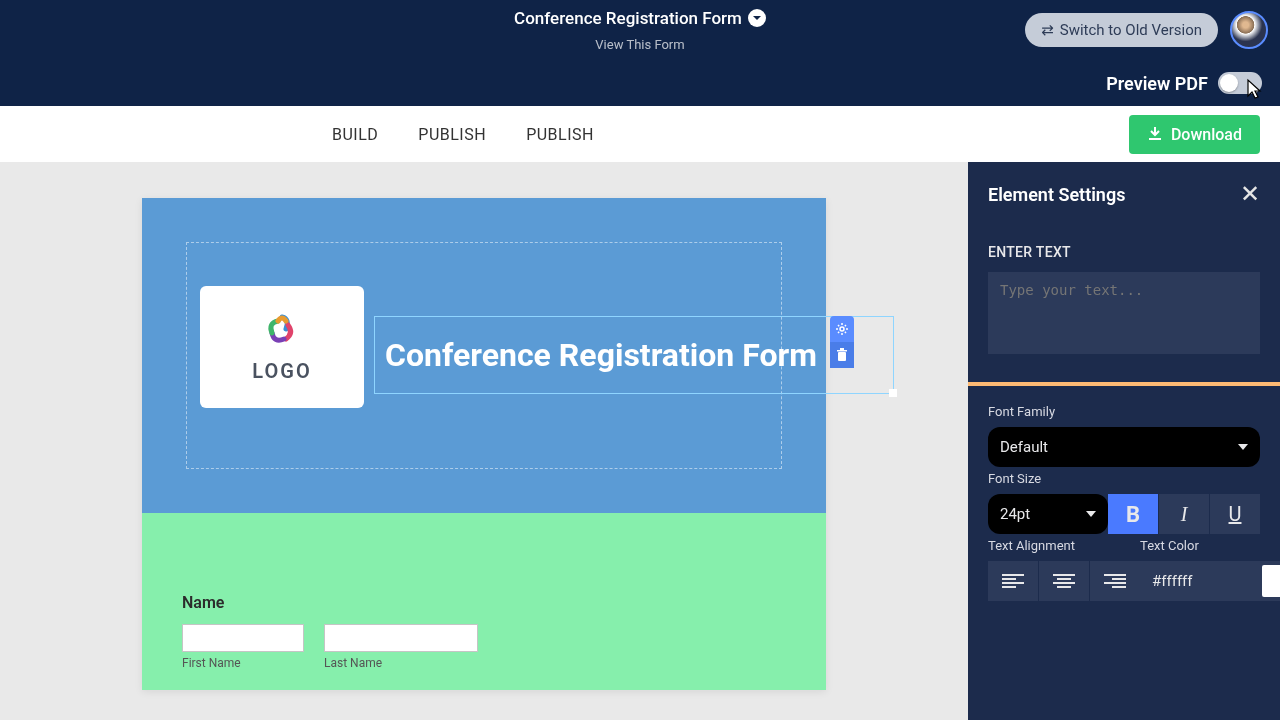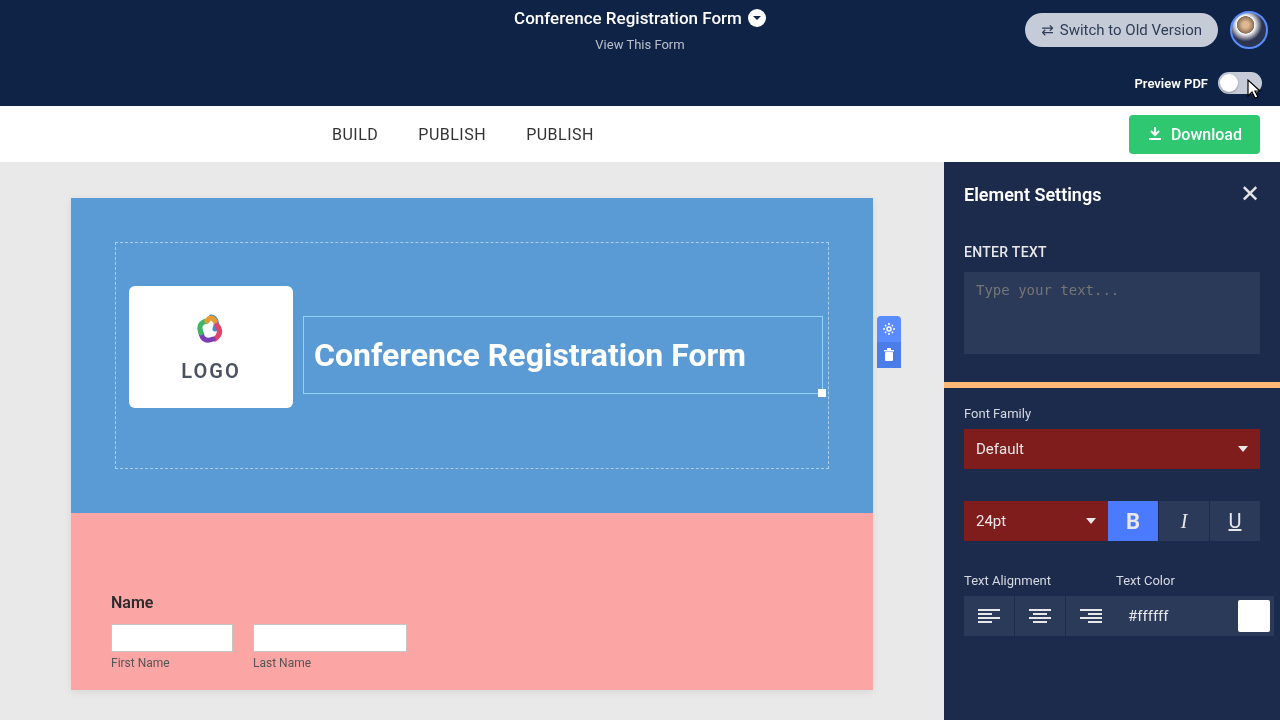"Preview PDF" .preview-label { font-size: 13px -> 18px }
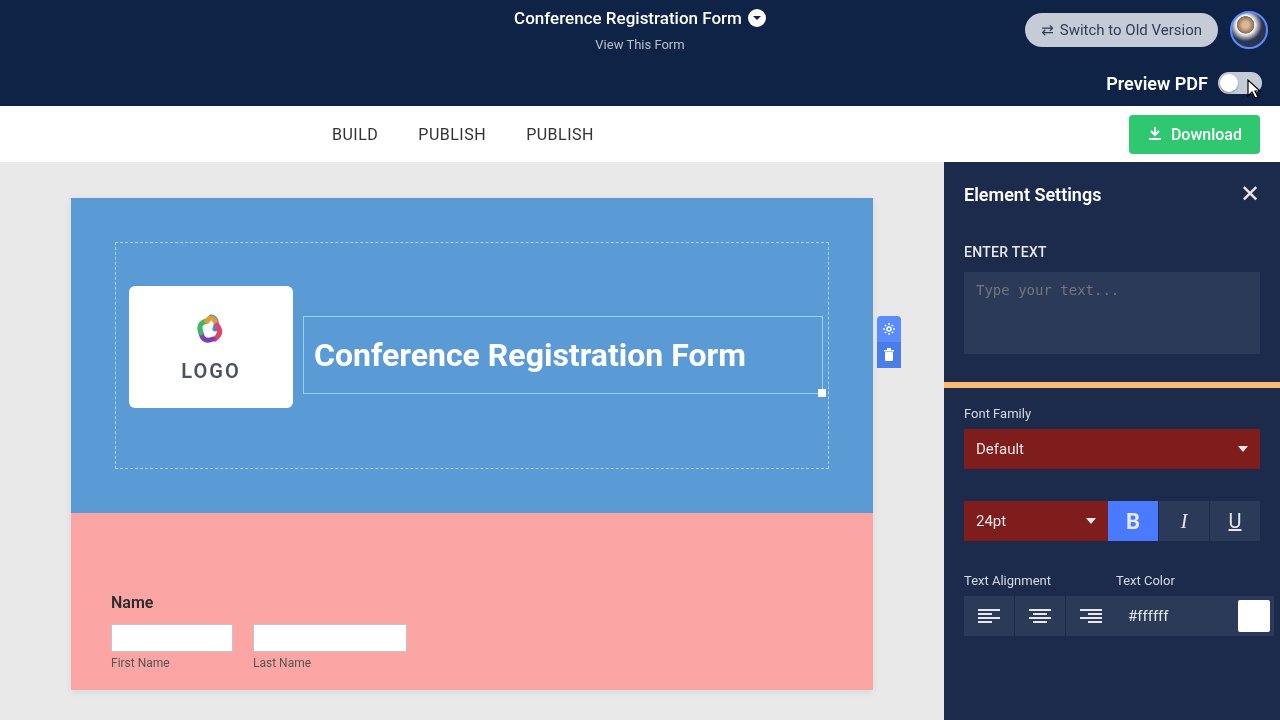"Element Settings" .sidebar { width: 336px -> 312px }
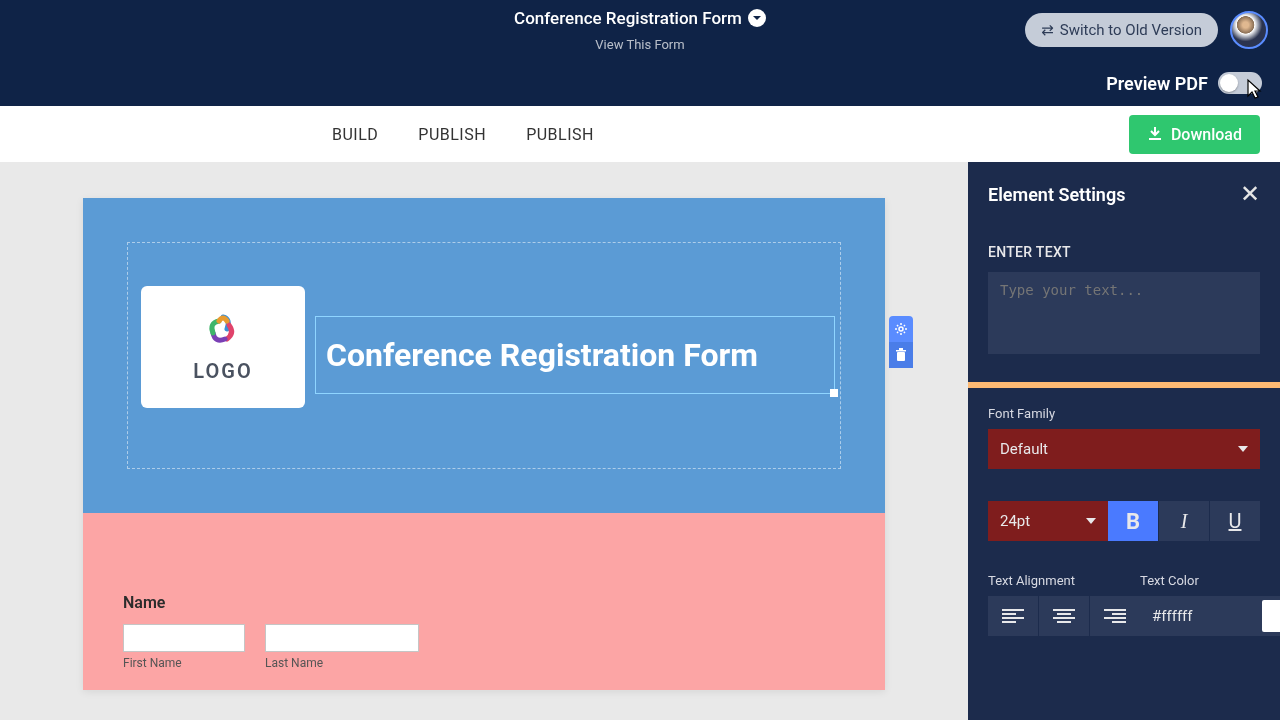"ENTER TEXT" .section { border-bottom: 6px solid #fdba74 -> 4px solid #fdba74 }
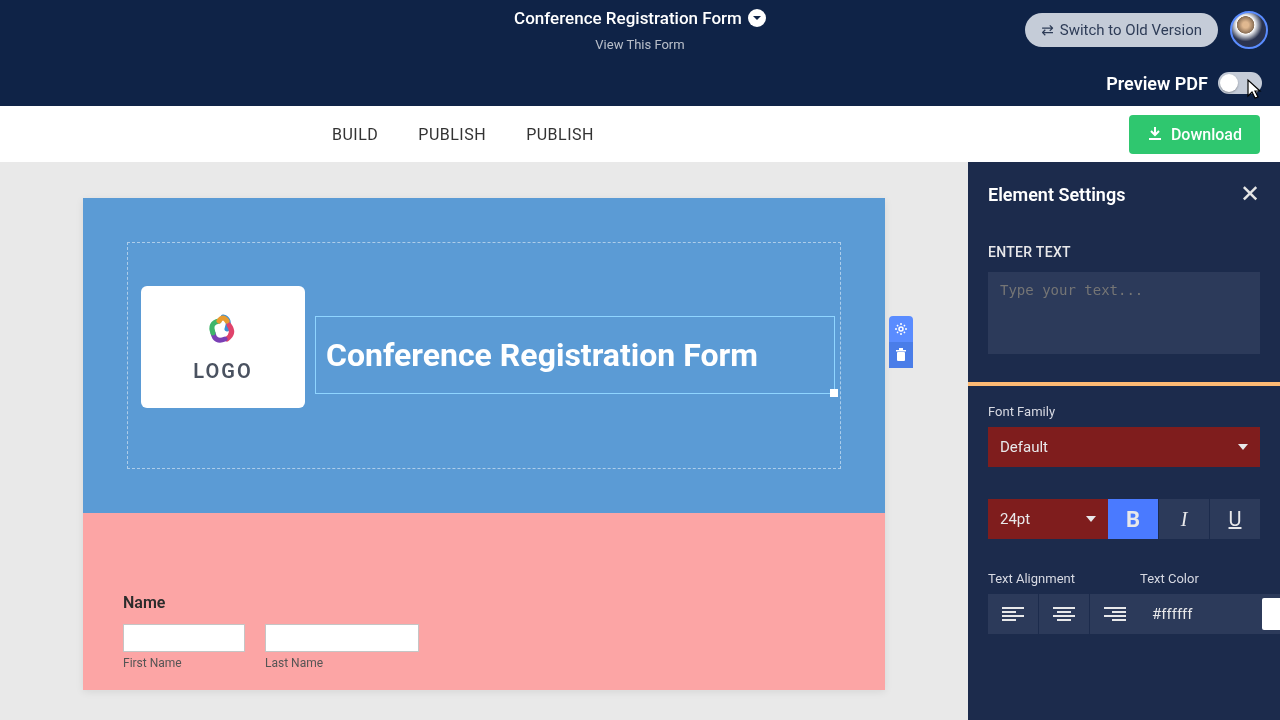"LOGO" .form-canvas { background: #fca5a5 -> #86efac; width: 802px -> 684px }
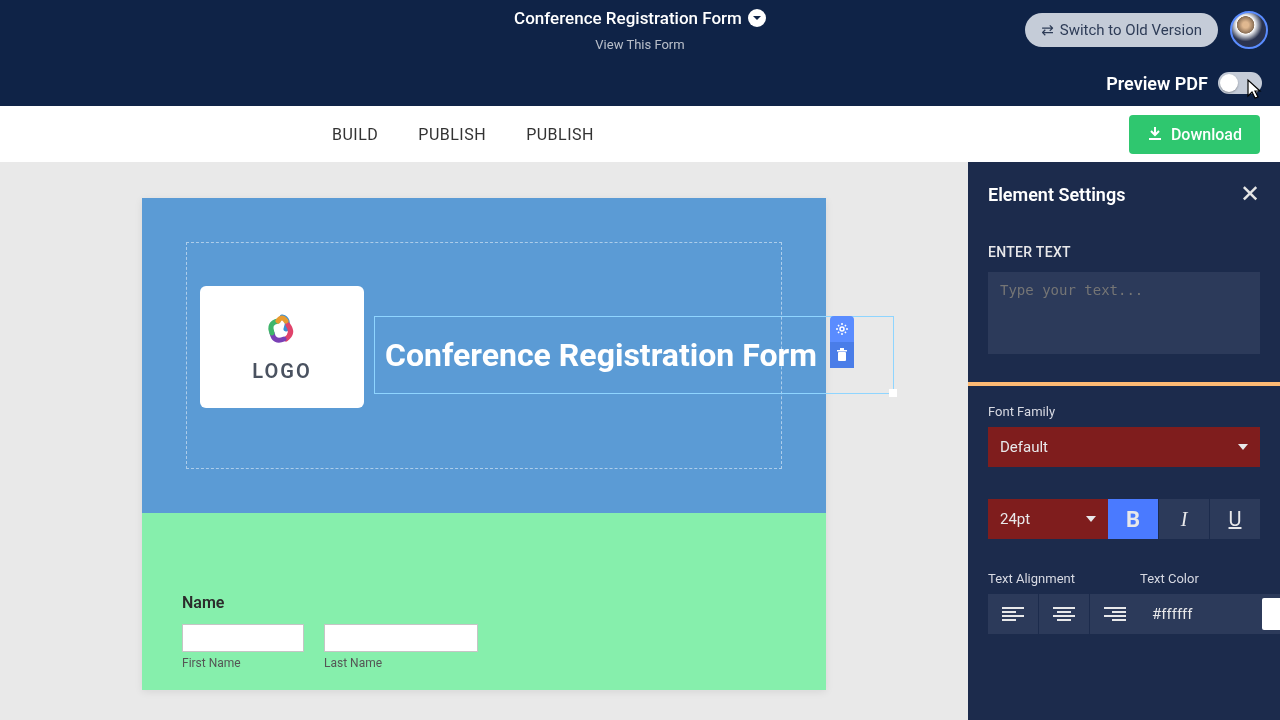"Font Family" .field-group { margin-bottom: 32px -> 4px }
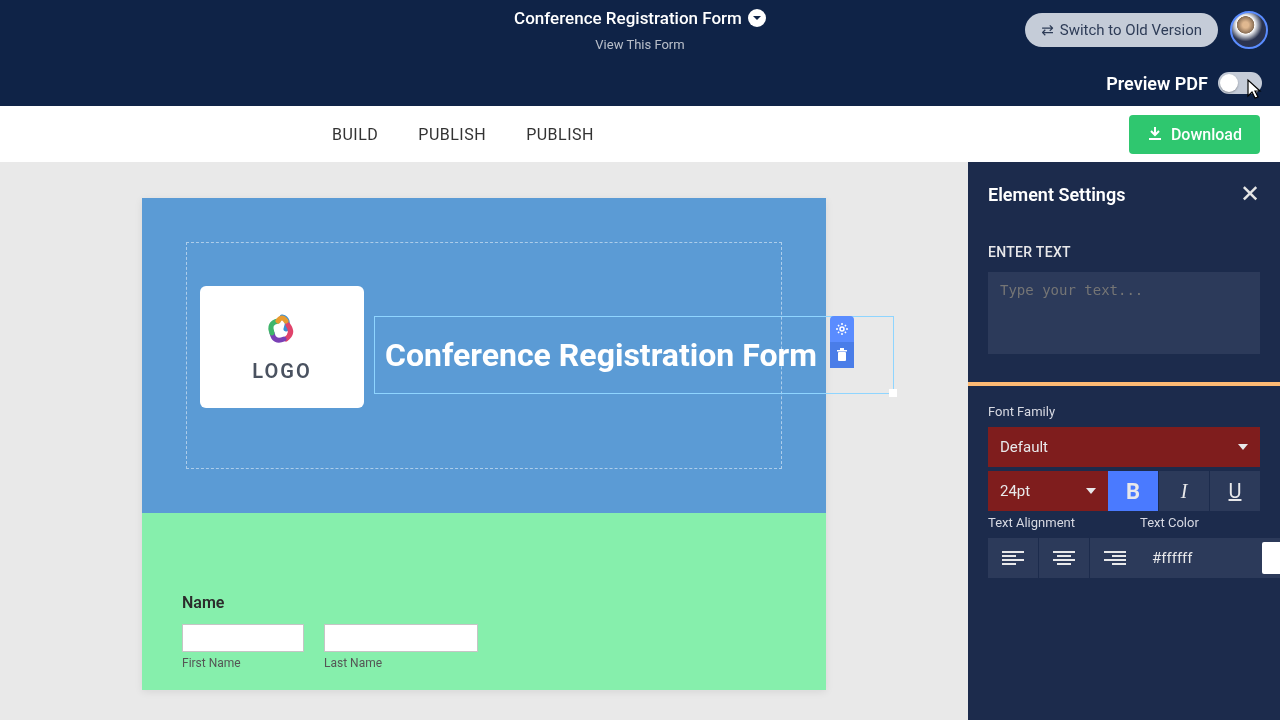"Default" .select-box { background: #7f1d1d -> #000000; border-radius: 0 -> 12px }
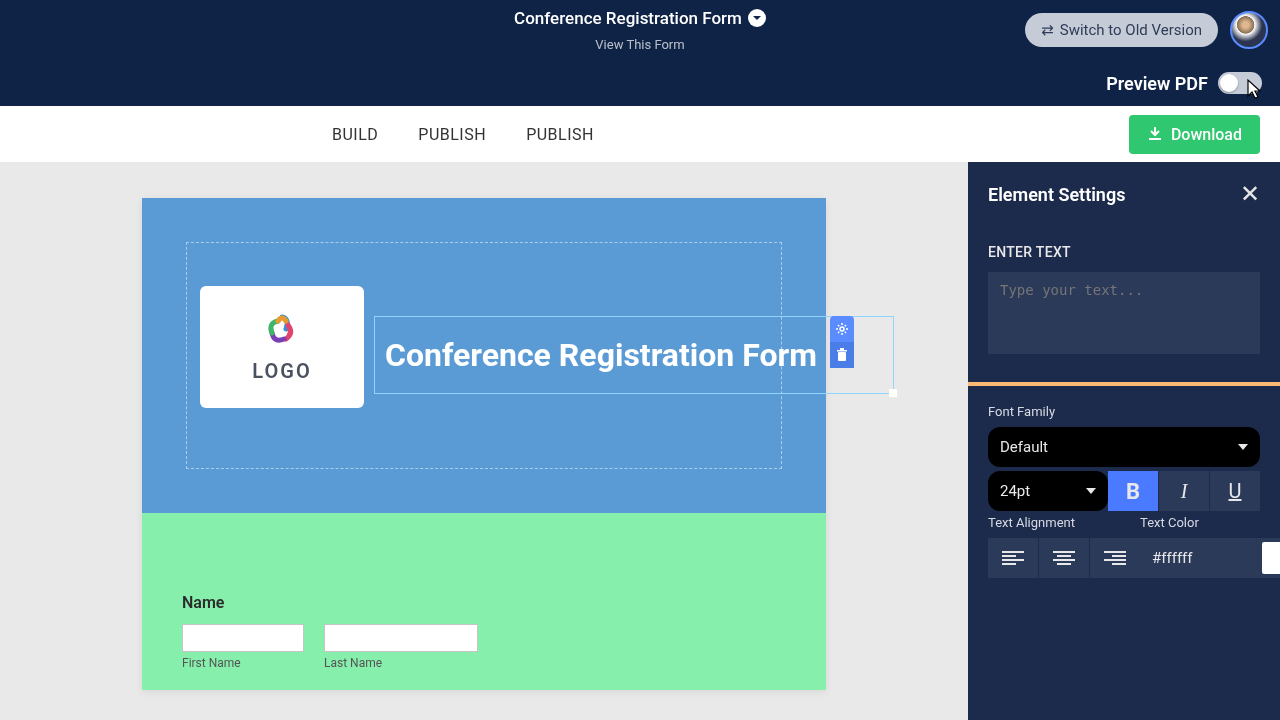"Font Size" div.field-sublabel { html: none -> <div>Font Size</div> }
